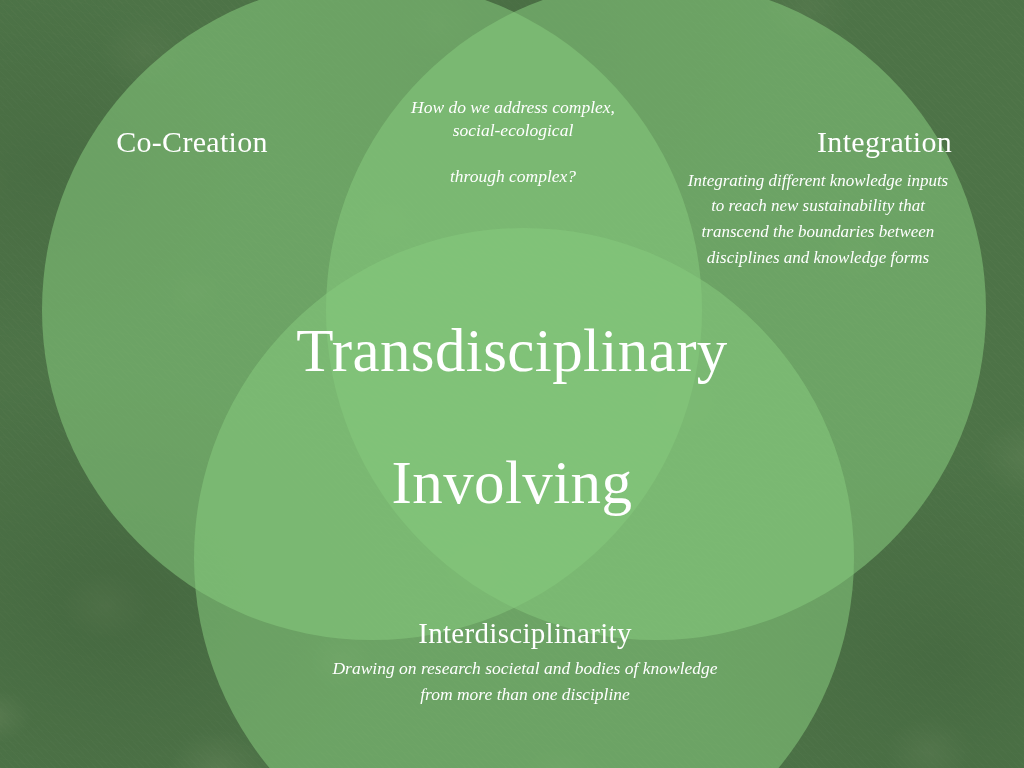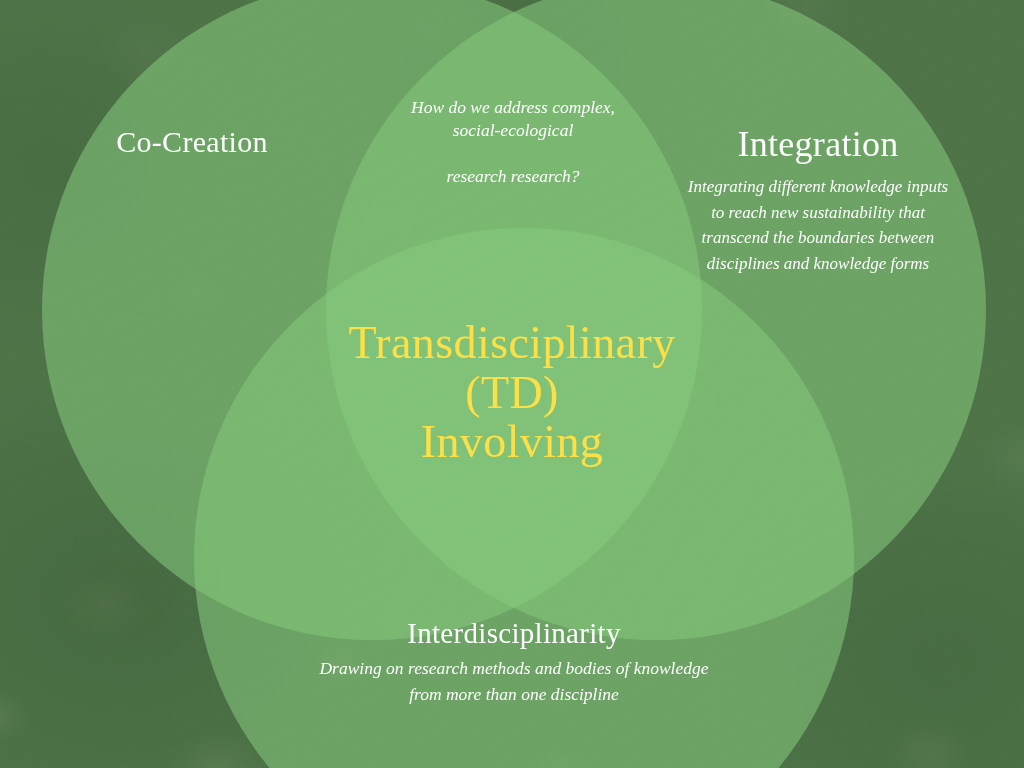"Integration" #block-integration .heading { font-size: 36px -> 30px; text-align: none -> right }
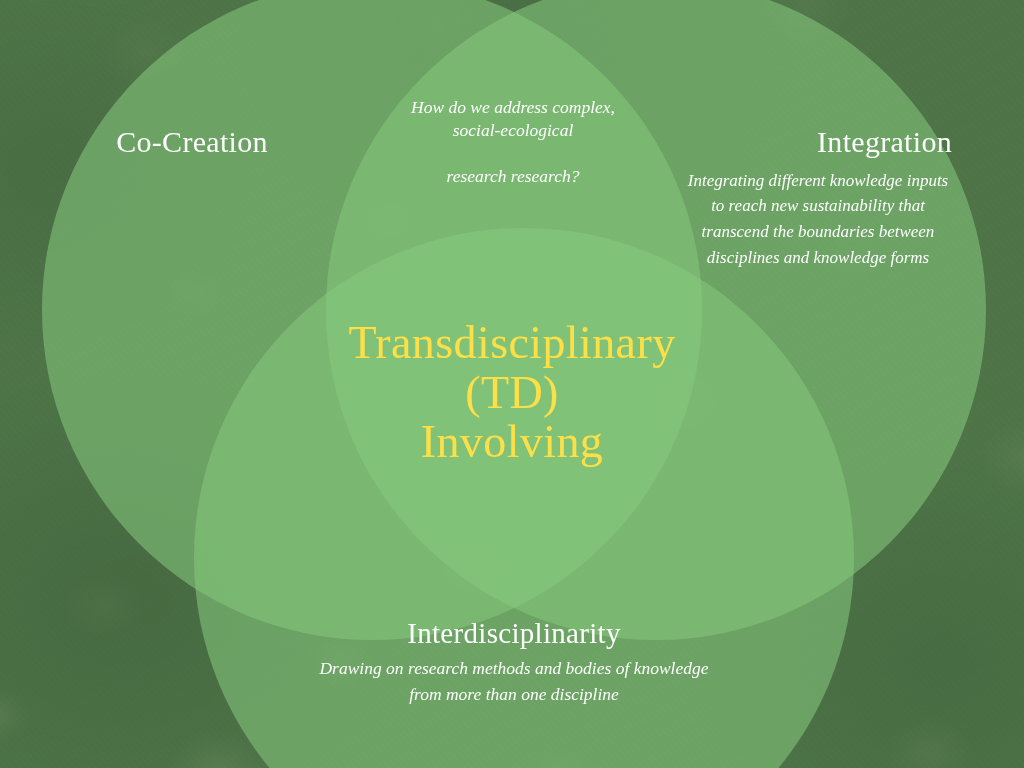"research research?" span { text: research research -> through complex }
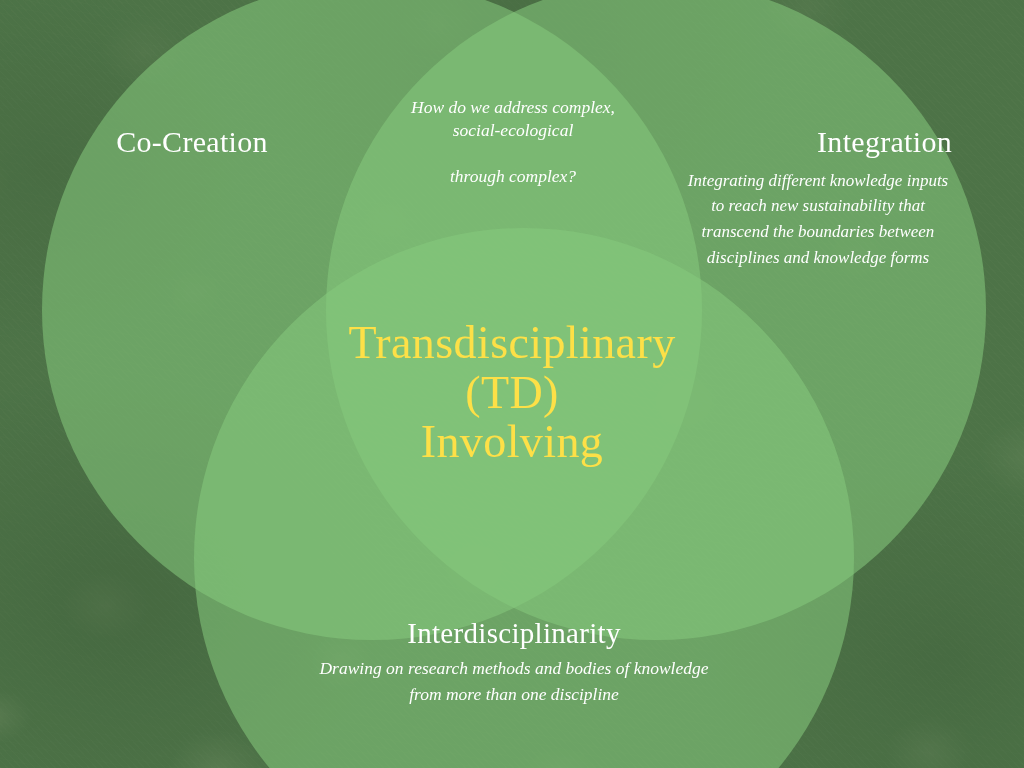"Transdisciplinary" #block-center .center-title { color: #fde047 -> #ffffff; font-size: 46px -> 61px }
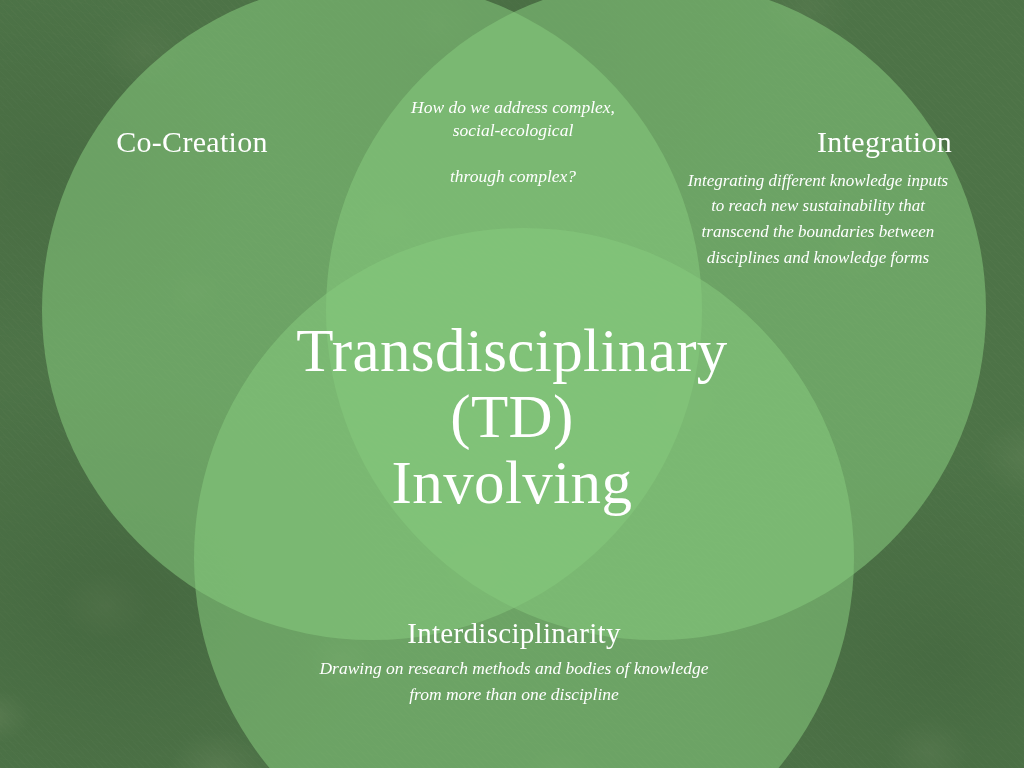"(TD)" span { html: <span>(TD)</span> -> none }
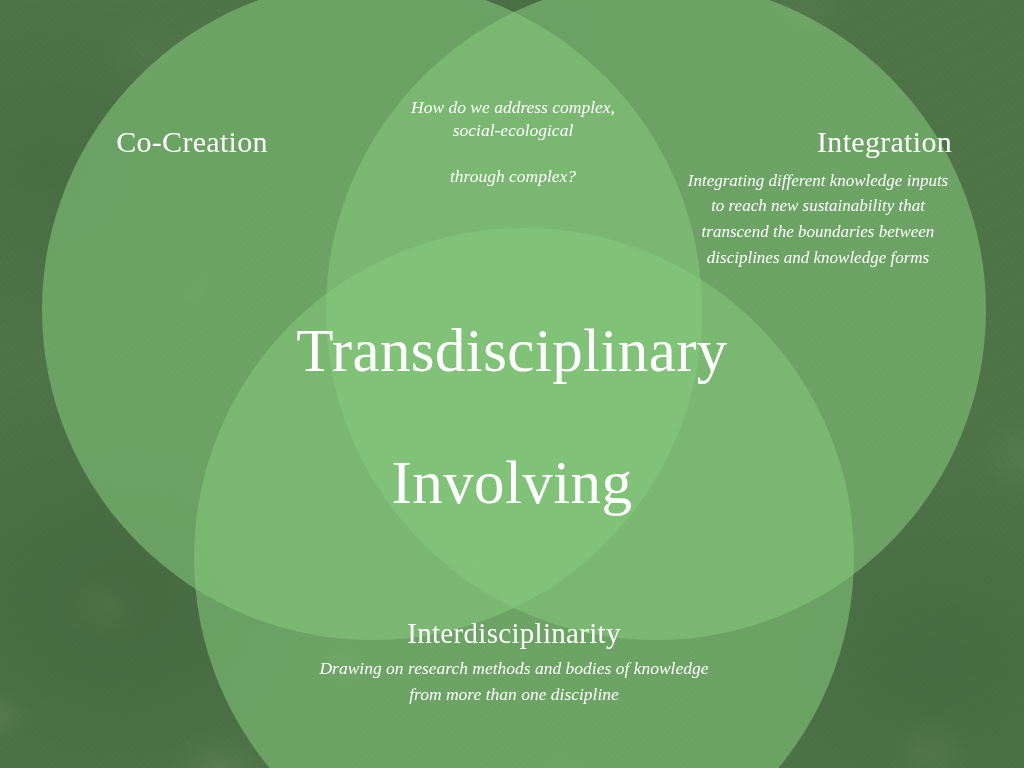"Interdisciplinarity" #block-interdisciplinarity { left: 307px -> 318px }
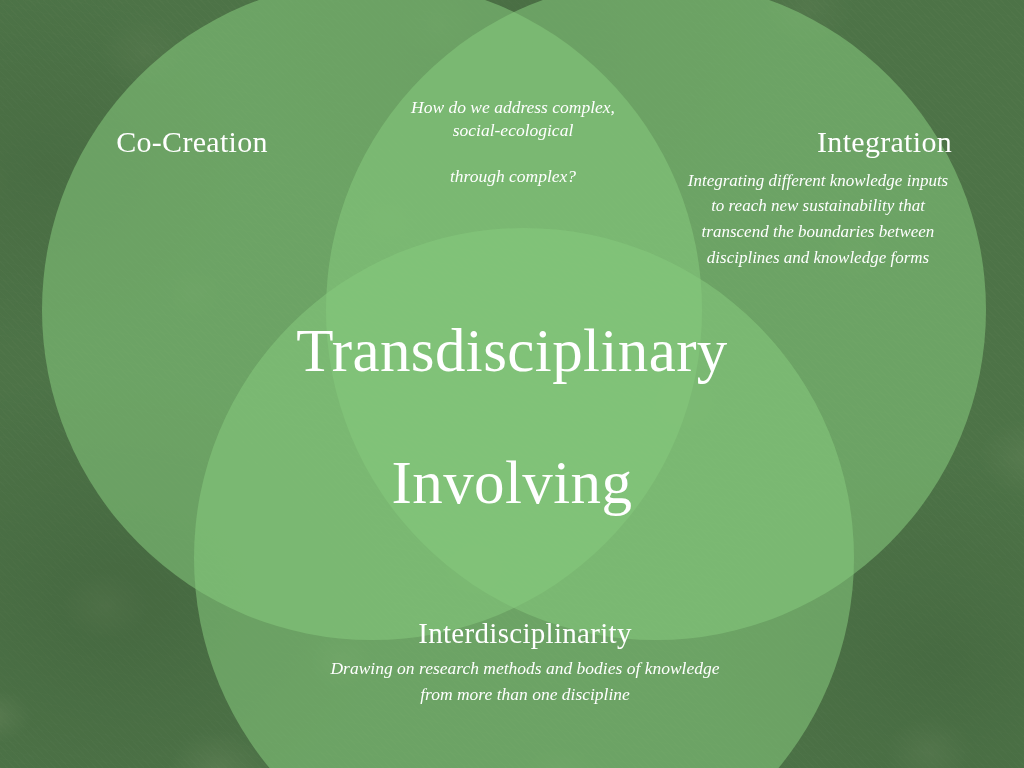"Drawing on research methods and" p.body-italic { text: methods -> societal }
